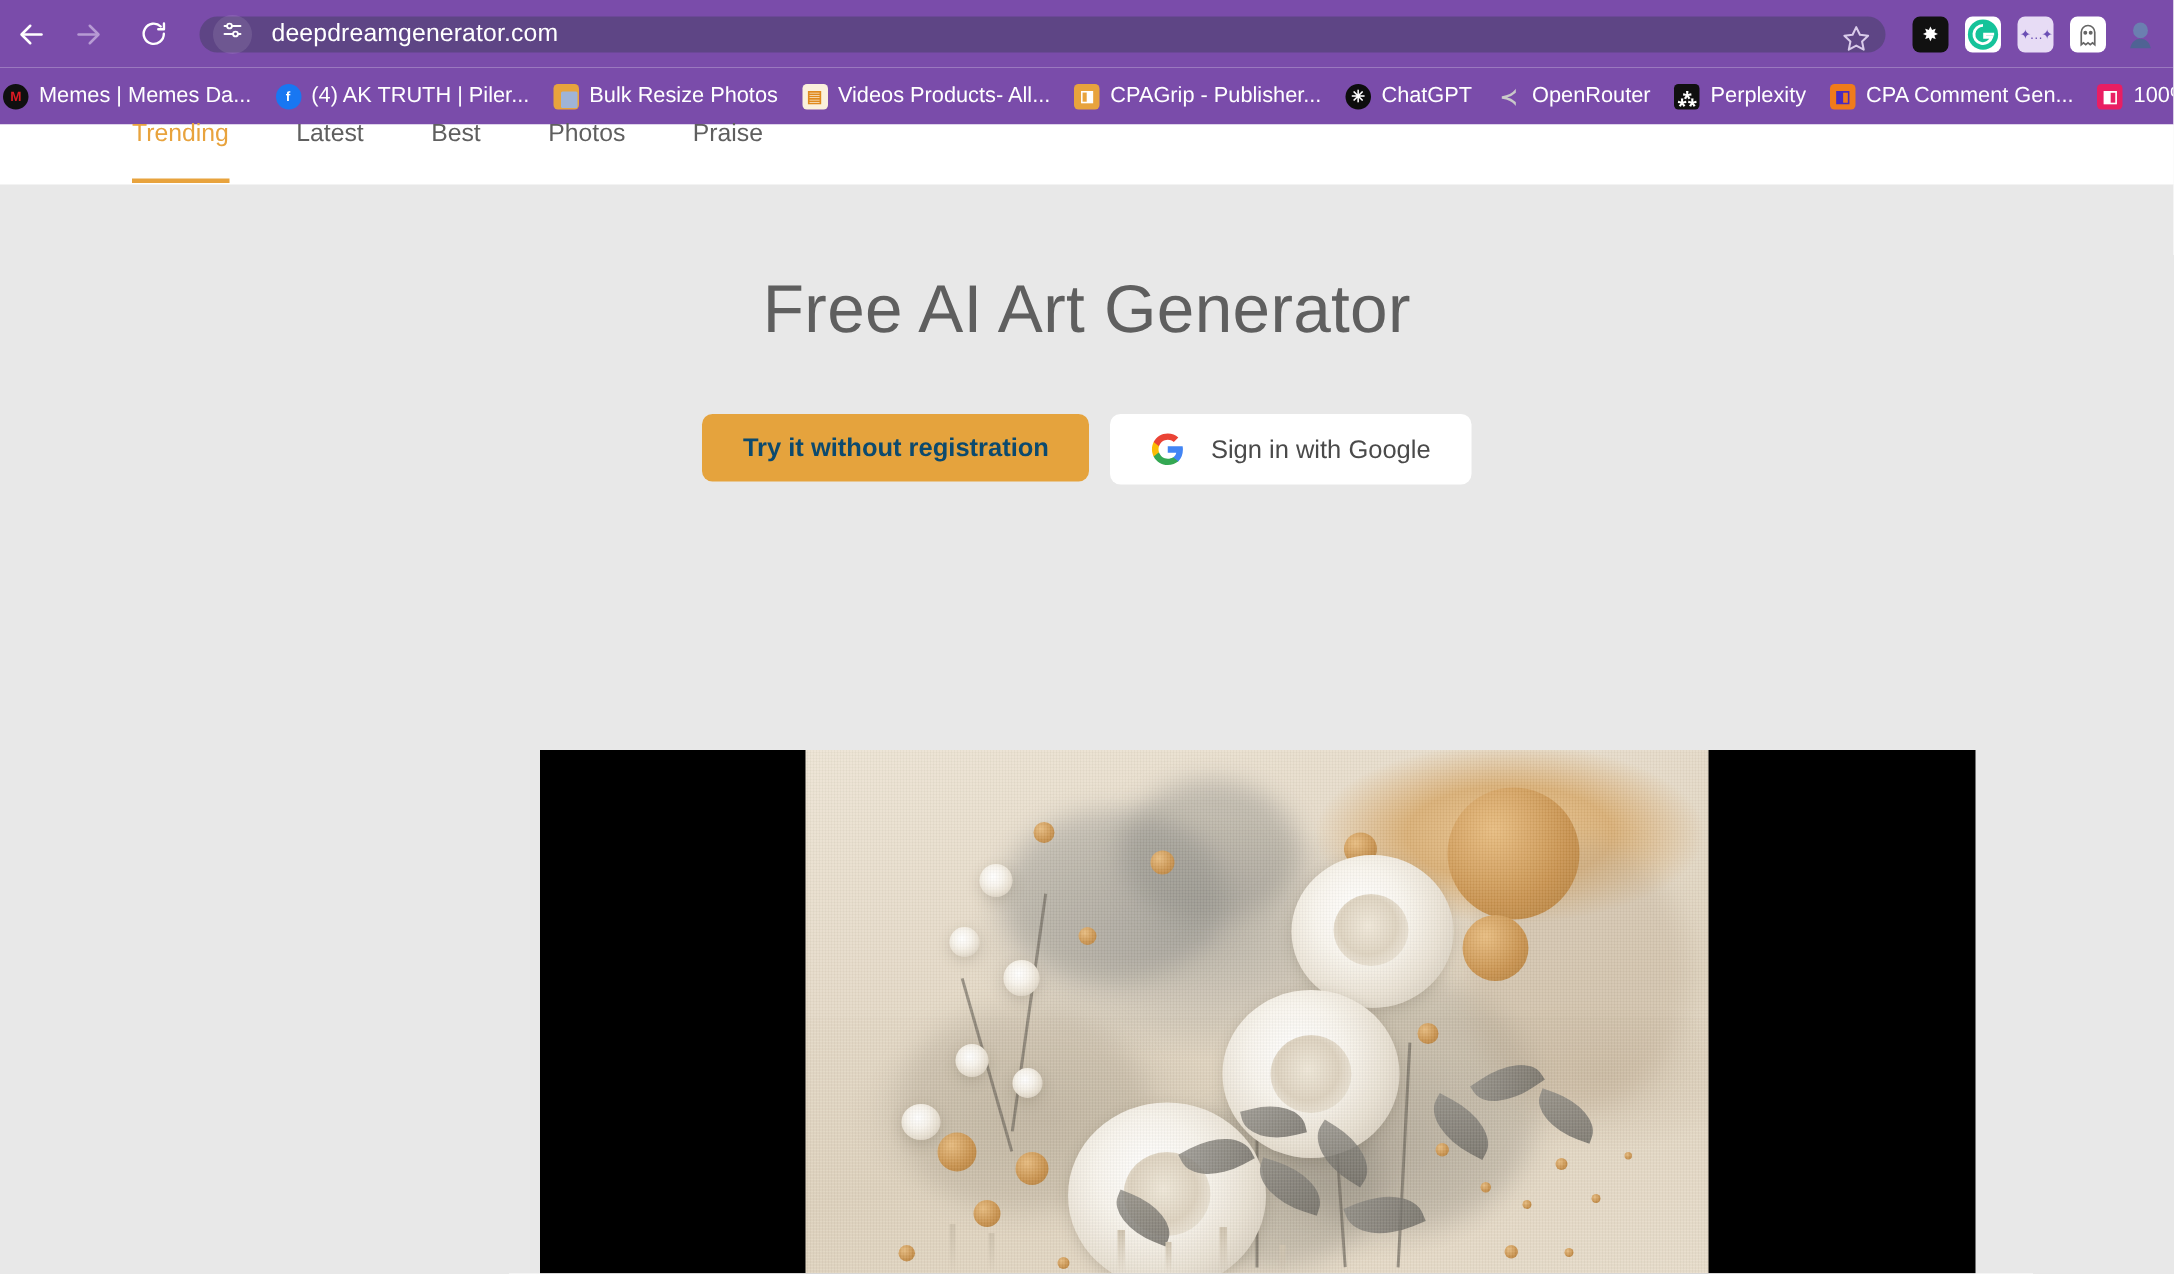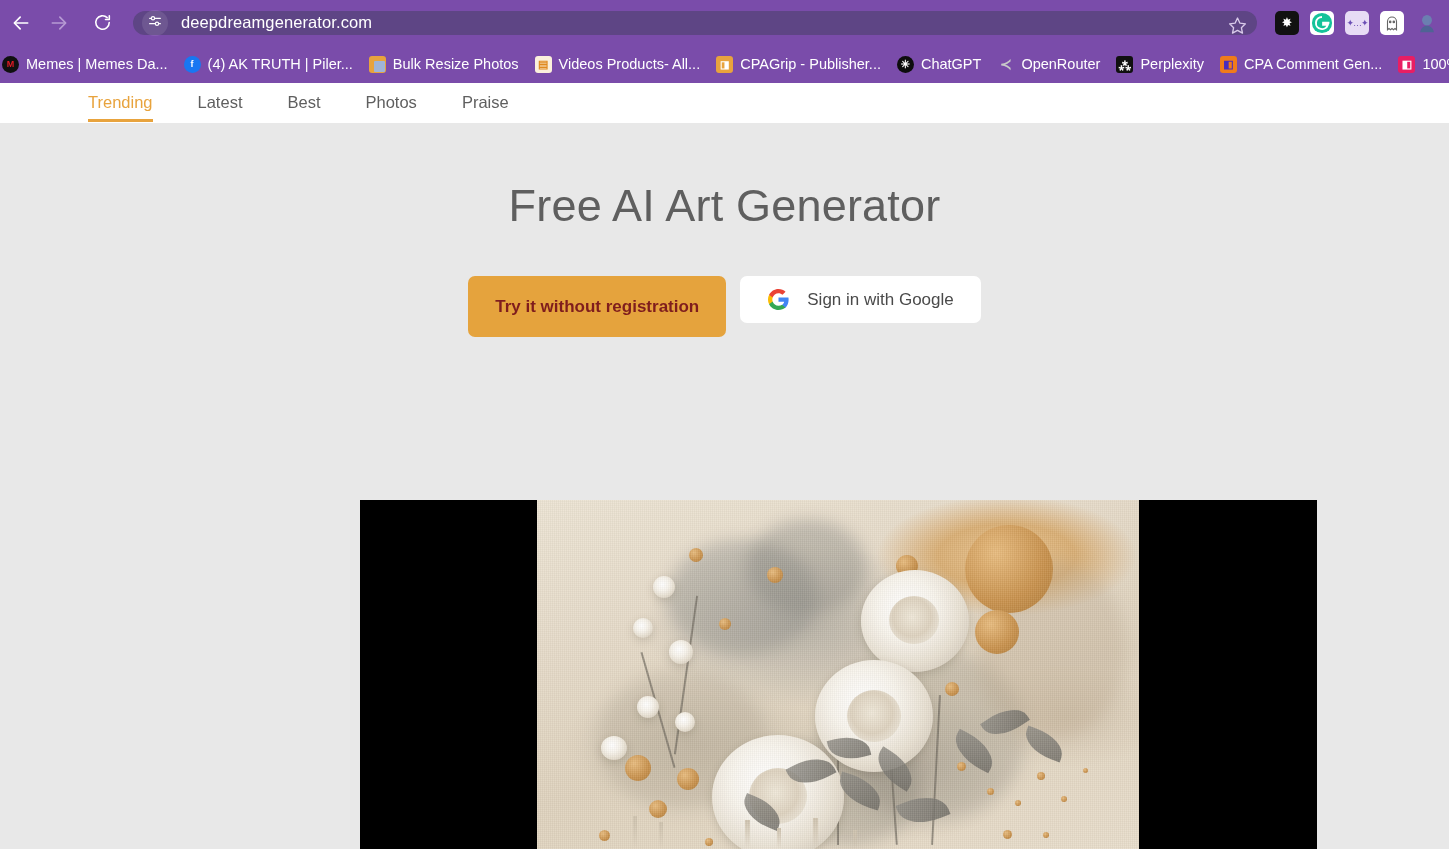"Trending" .nav-tab { padding: 0 0 9px 0 -> 0 0 22px 0 }
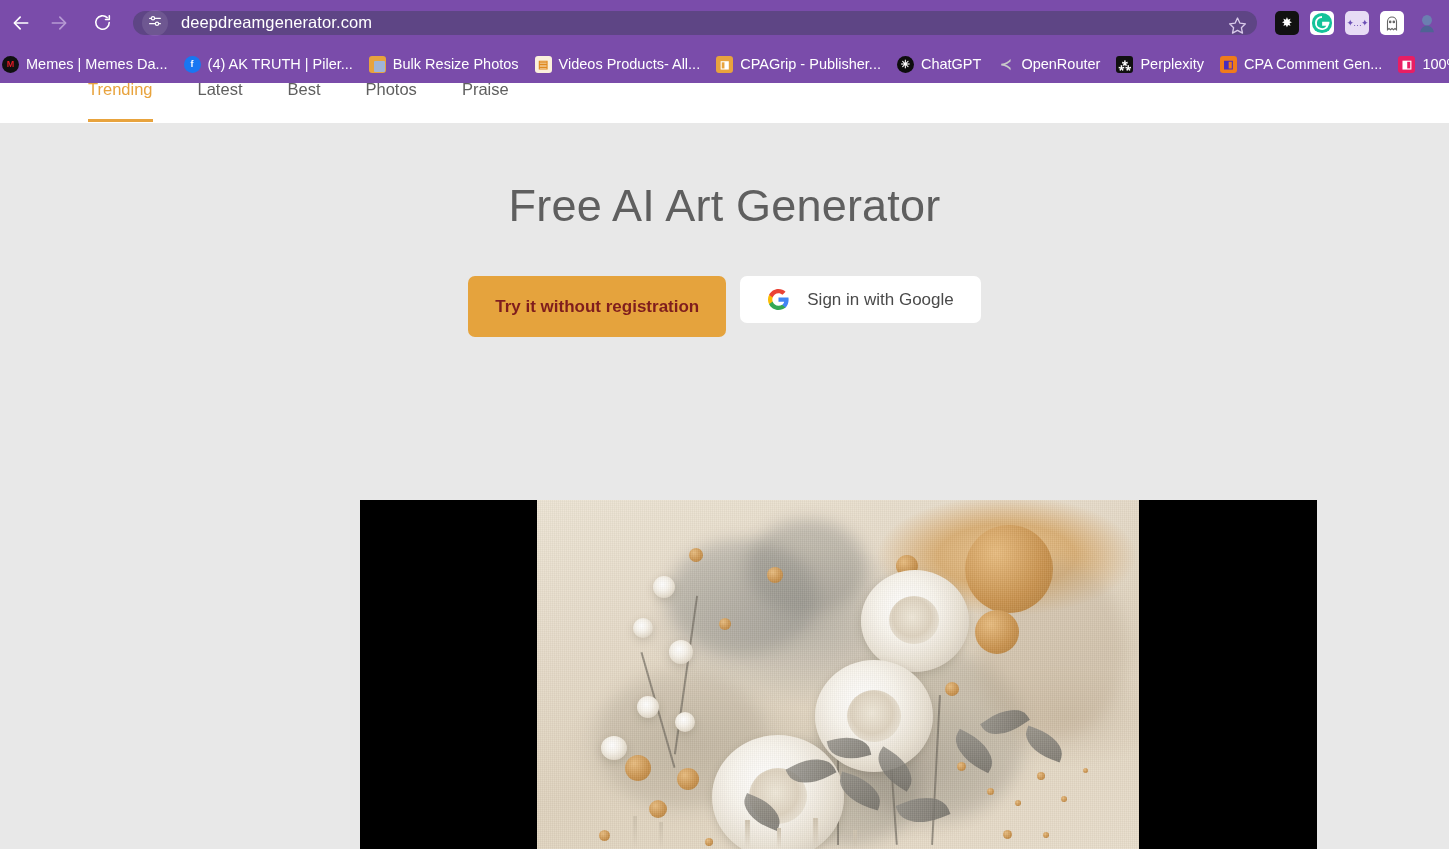"Try it without registration" .btn-primary { color: #7f1d1d -> #0c4a6e; height: 61px -> 45px }
